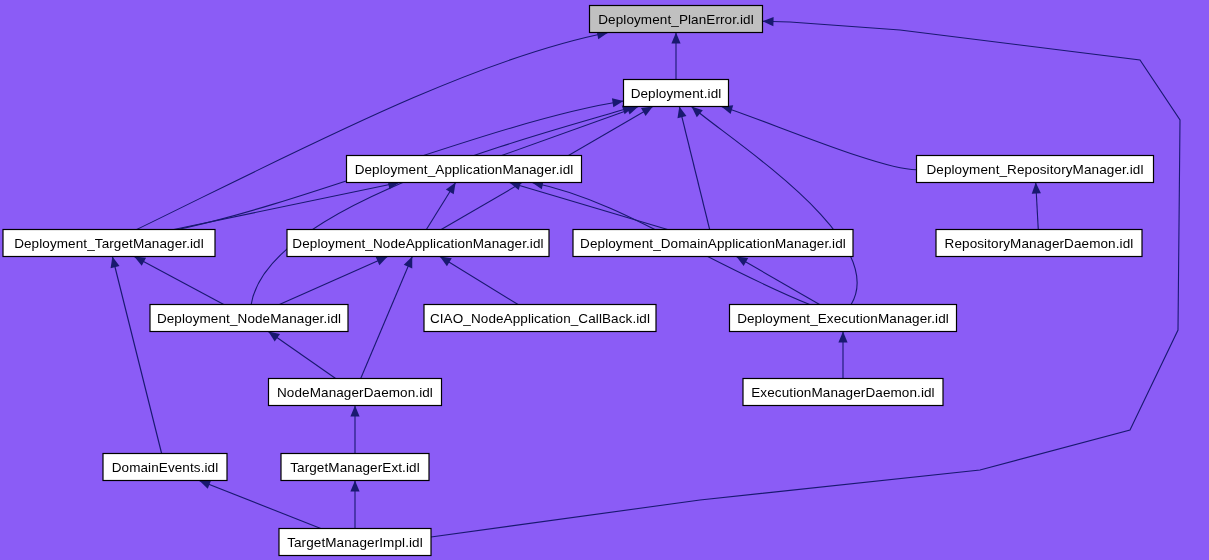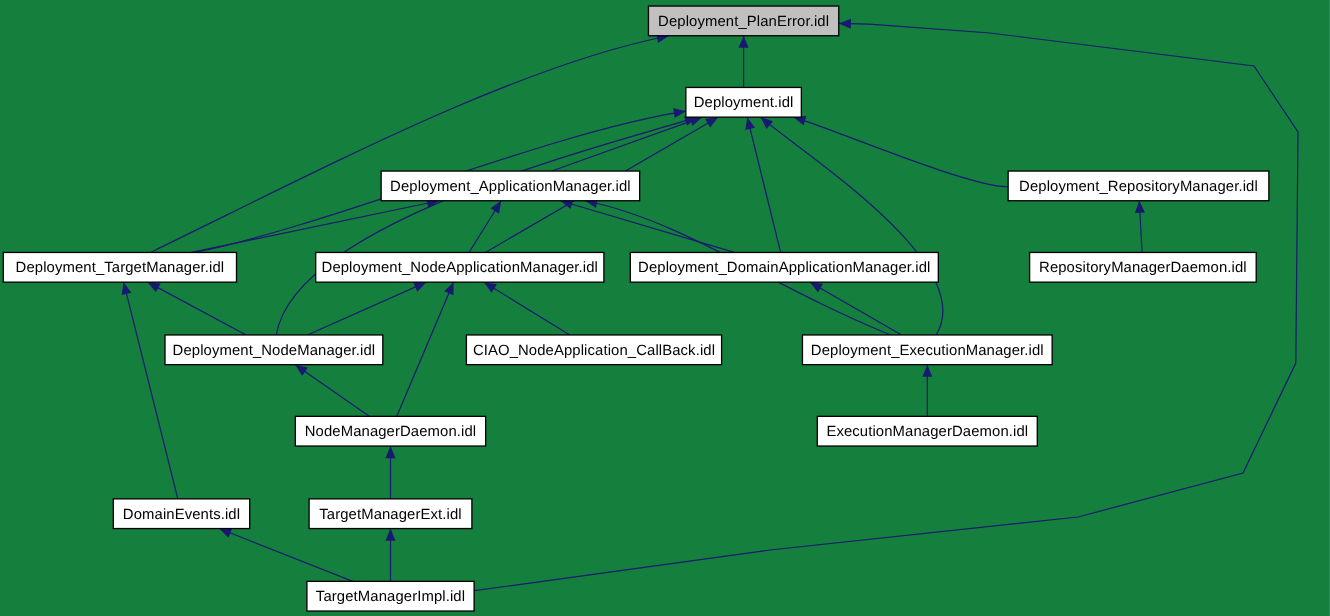"Deployment_PlanError.idl" #diagram-root { background: #15803d -> #8b5cf6 }
